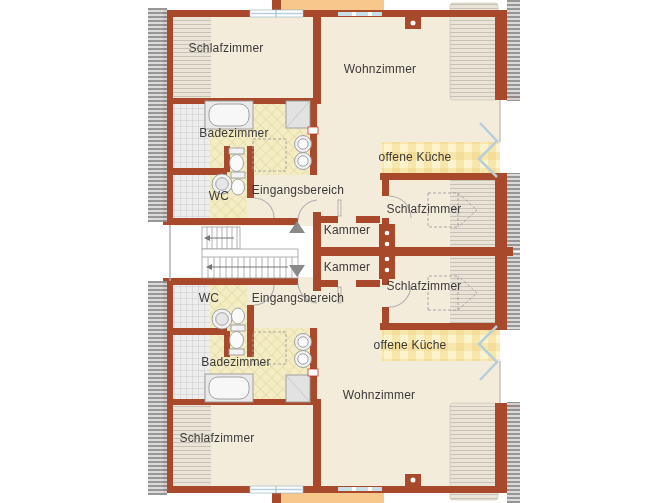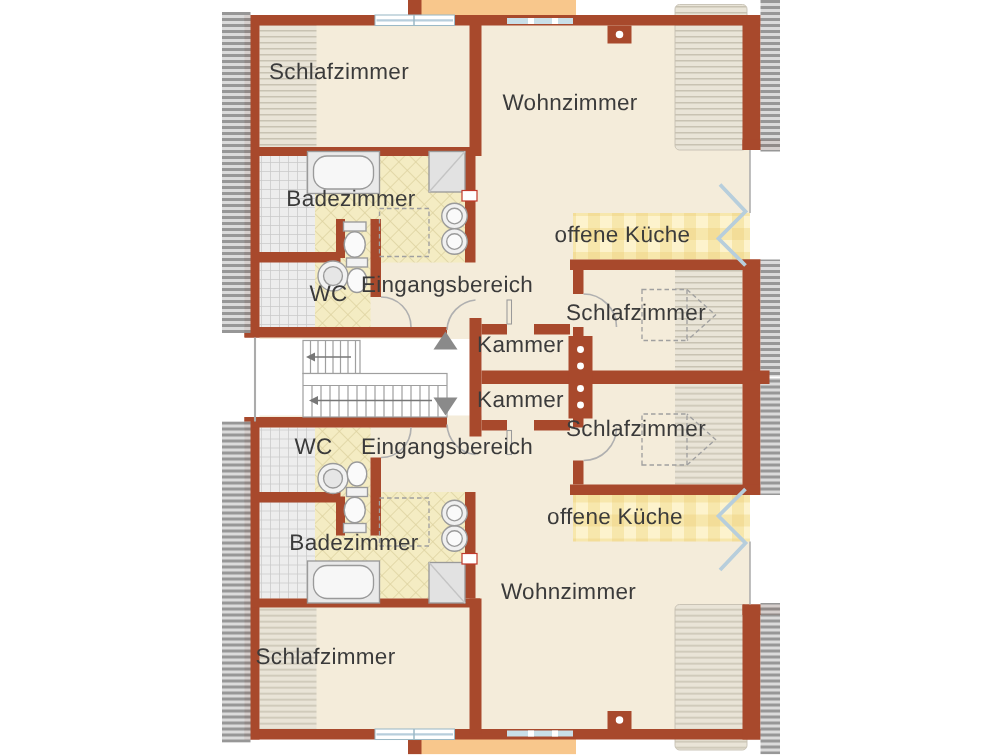"Schlafzimmer" .lbl { font-size: 15px -> 12px }
